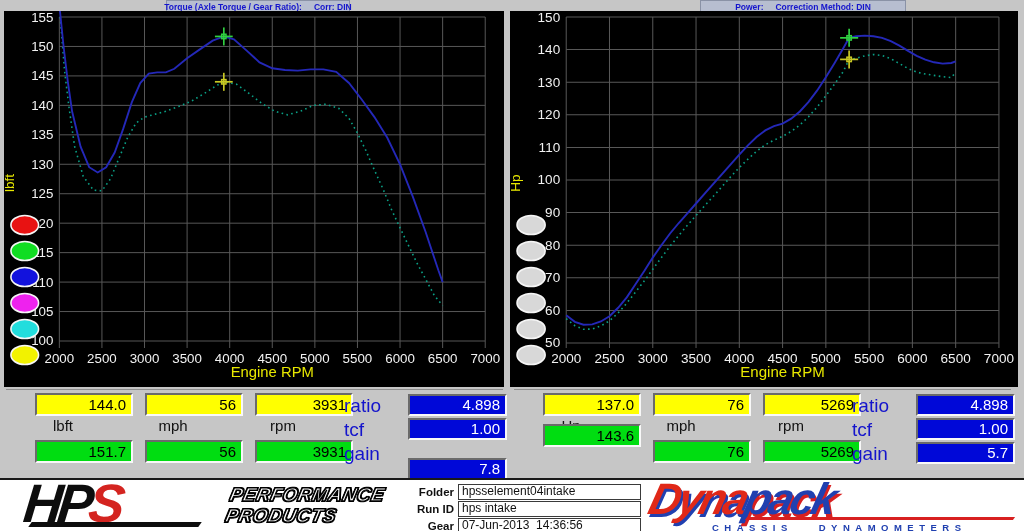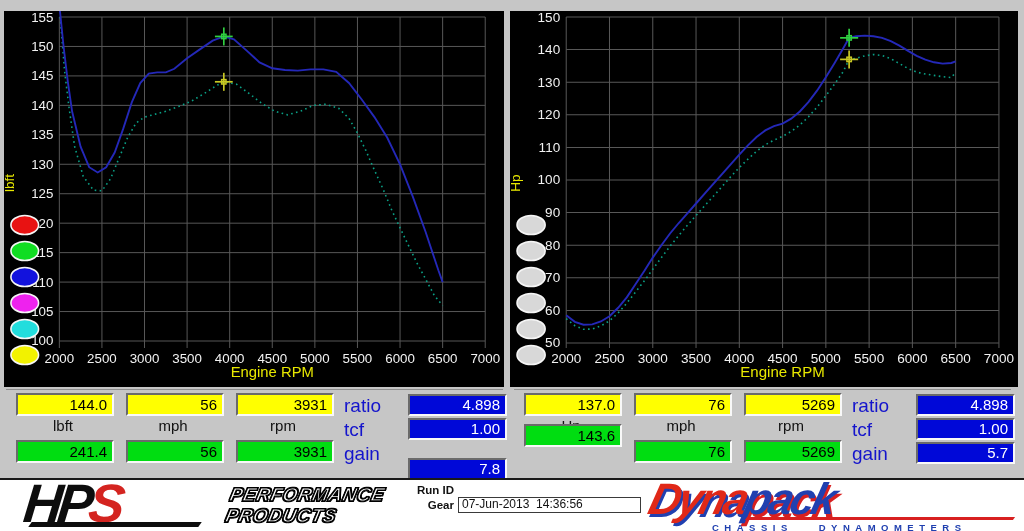"Torque (Axle Torque / Gear" div.titlebar { html: none -> <div> <div> <span>Torque (Axle Torque / Gear Ratio):</span> <span>Corr: DIN</span> </div> <div> <span>Power:</span> <span>Correction Method: DIN</span> </div> </div> }
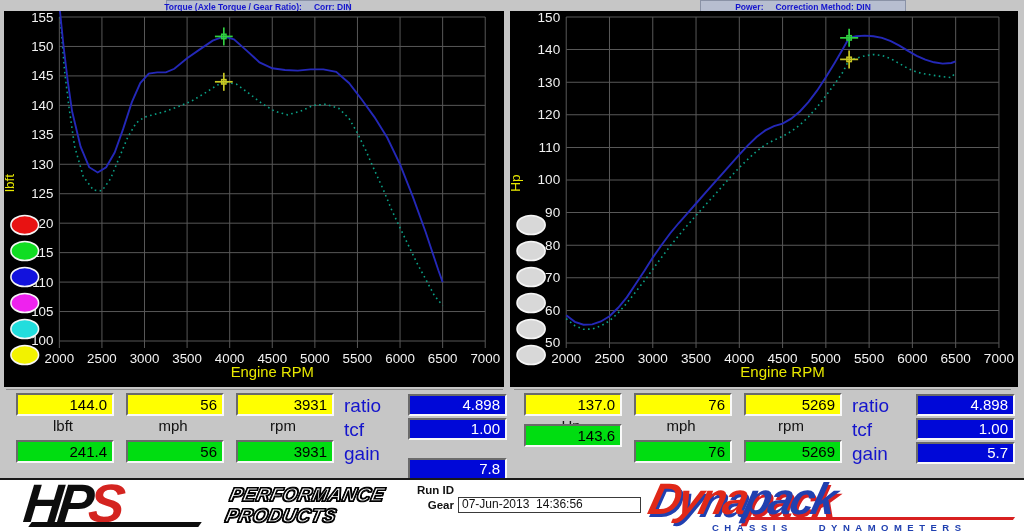"144.0" .valbox { margin-left: none -> 19px }
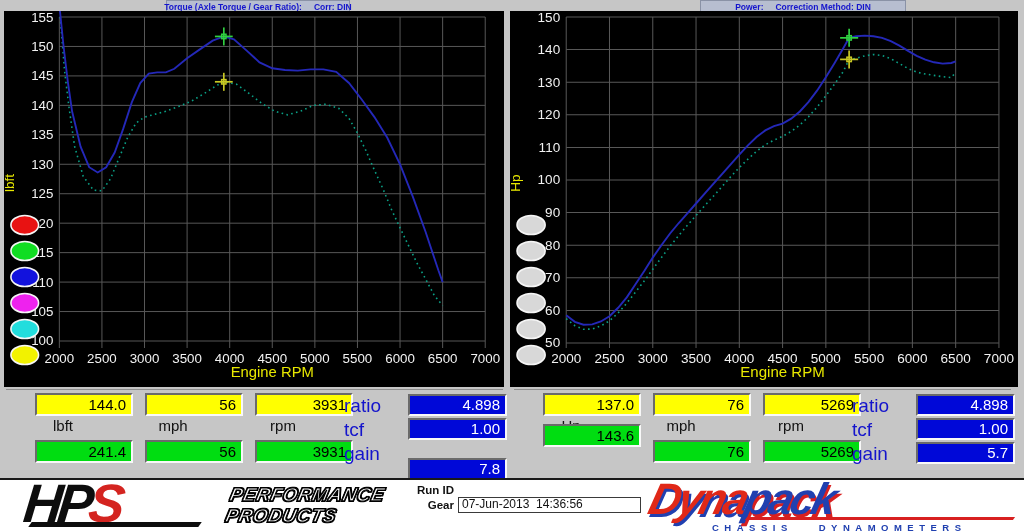"241.4" div.valbox { text: 241.4 -> 151.7 }
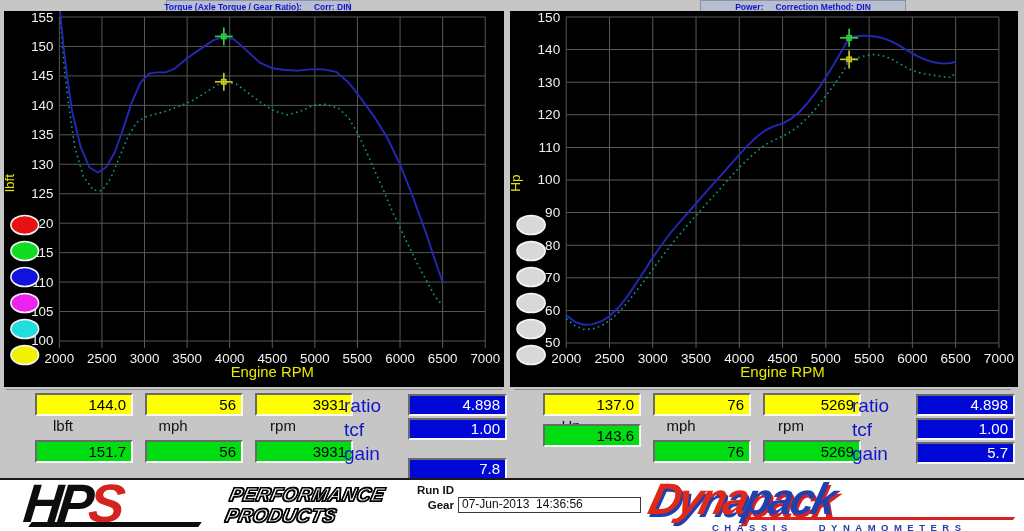"Folder" div.fieldrow { html: none -> <div> <span>Folder</span> <span>hpsselement04intake</span> </div> }
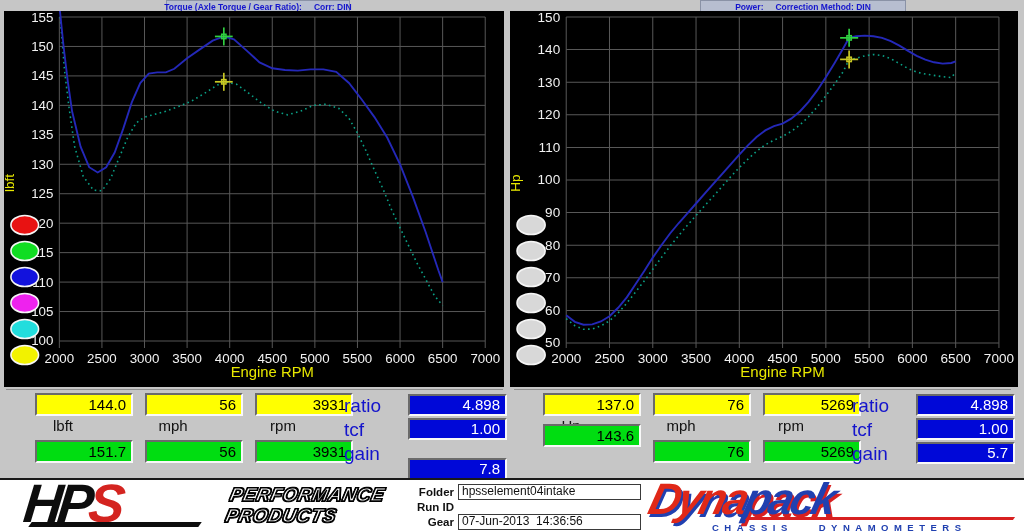"hps intake" span.fieldbox { html: none -> <span>hps intake</span> }
